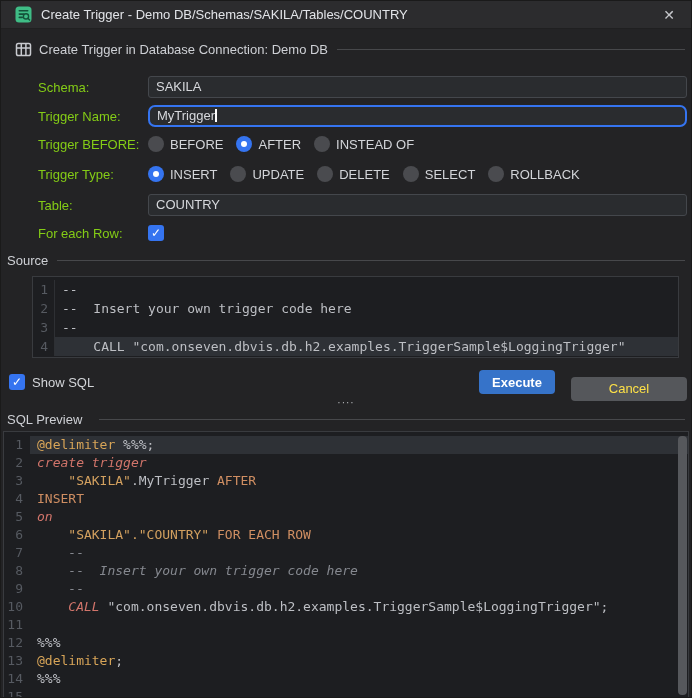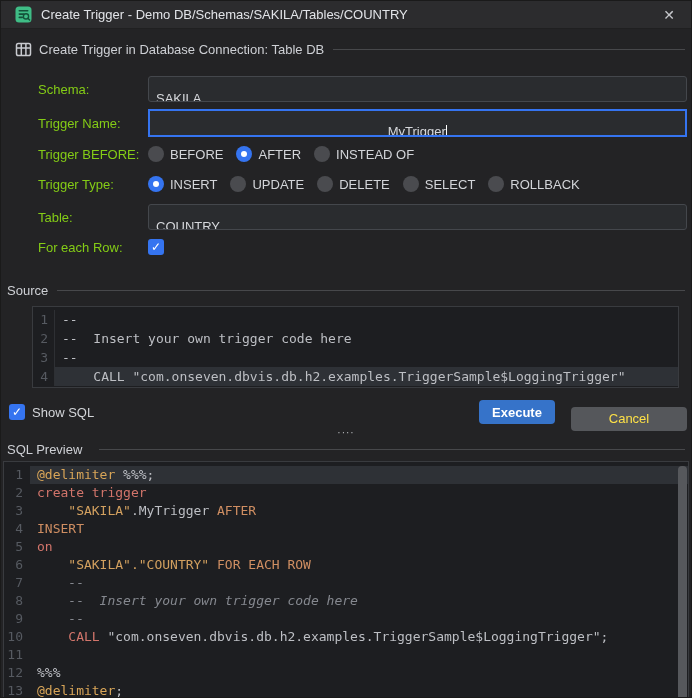"Create Trigger in Database Connection:" span.gh-label { text: Table -> Demo }
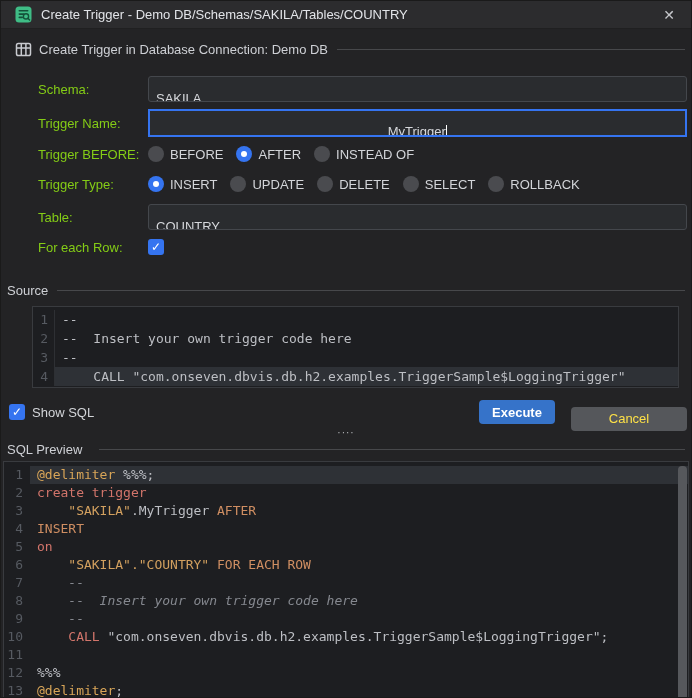"SAKILA" .text-input { padding: 12px 7px -> 0 7px }
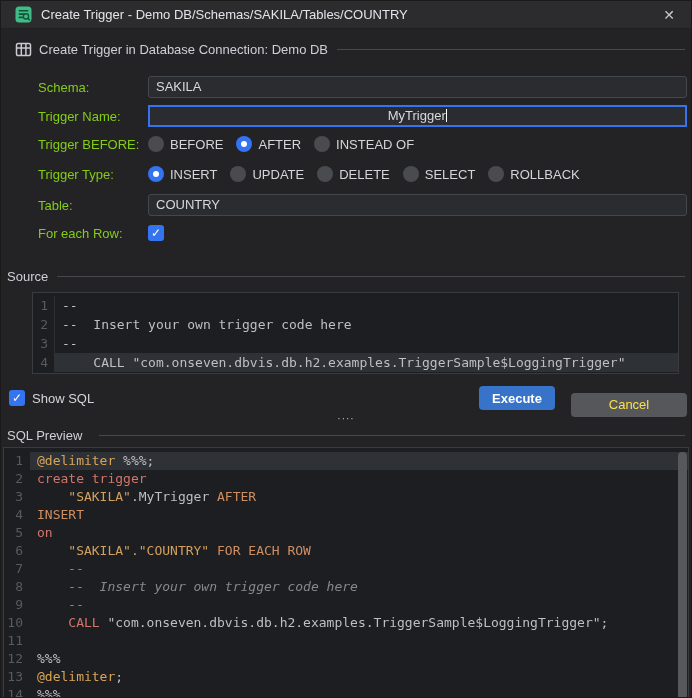"MyTrigger" .text-input.focused { border-radius: 0 -> 7px; text-align: center -> none }
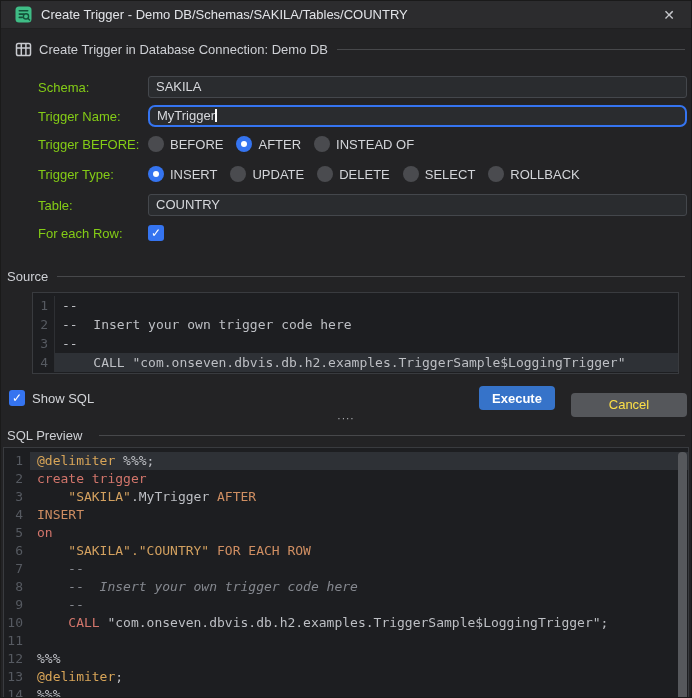"Source" div.group-header { margin-top: 25px -> 9px }
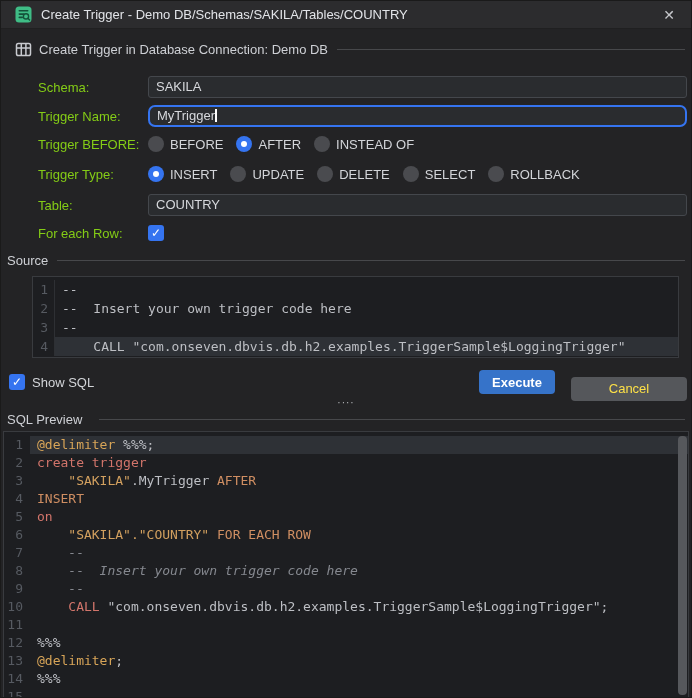"create trigger" .tok-kw { font-style: none -> italic }
